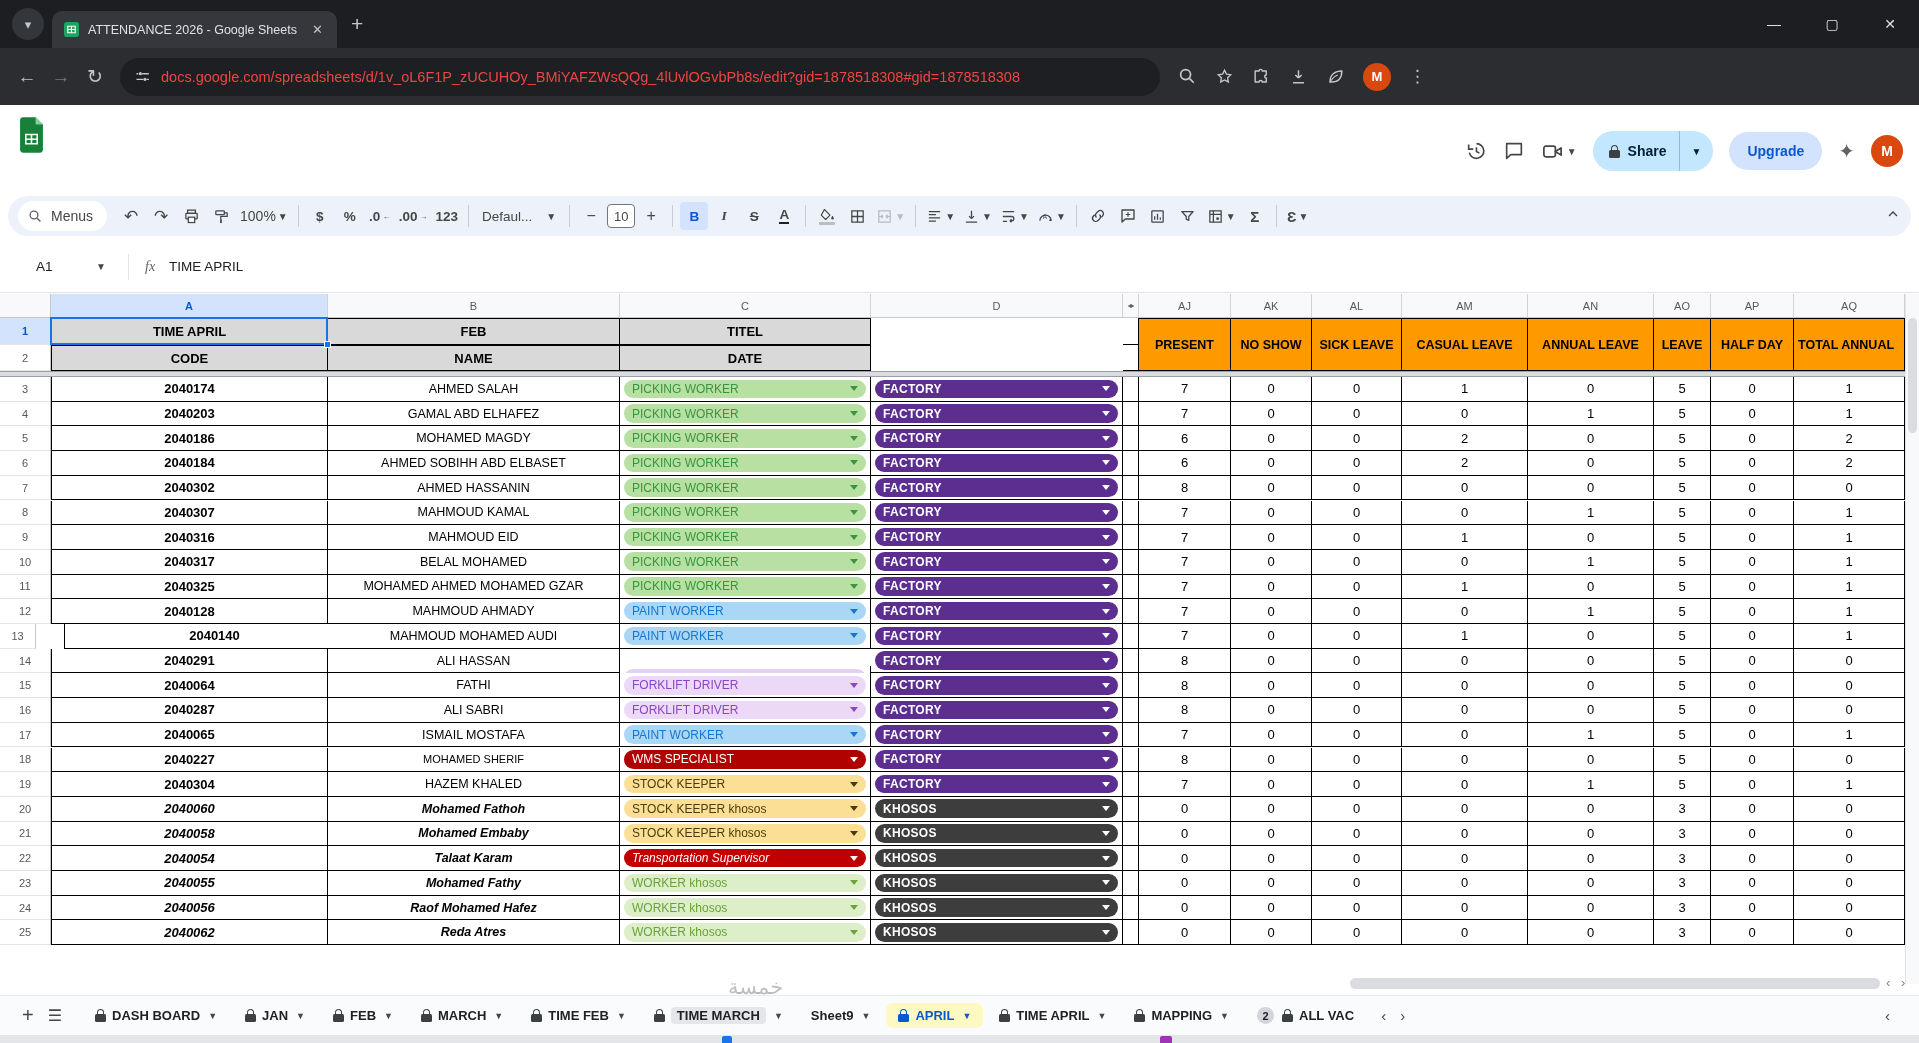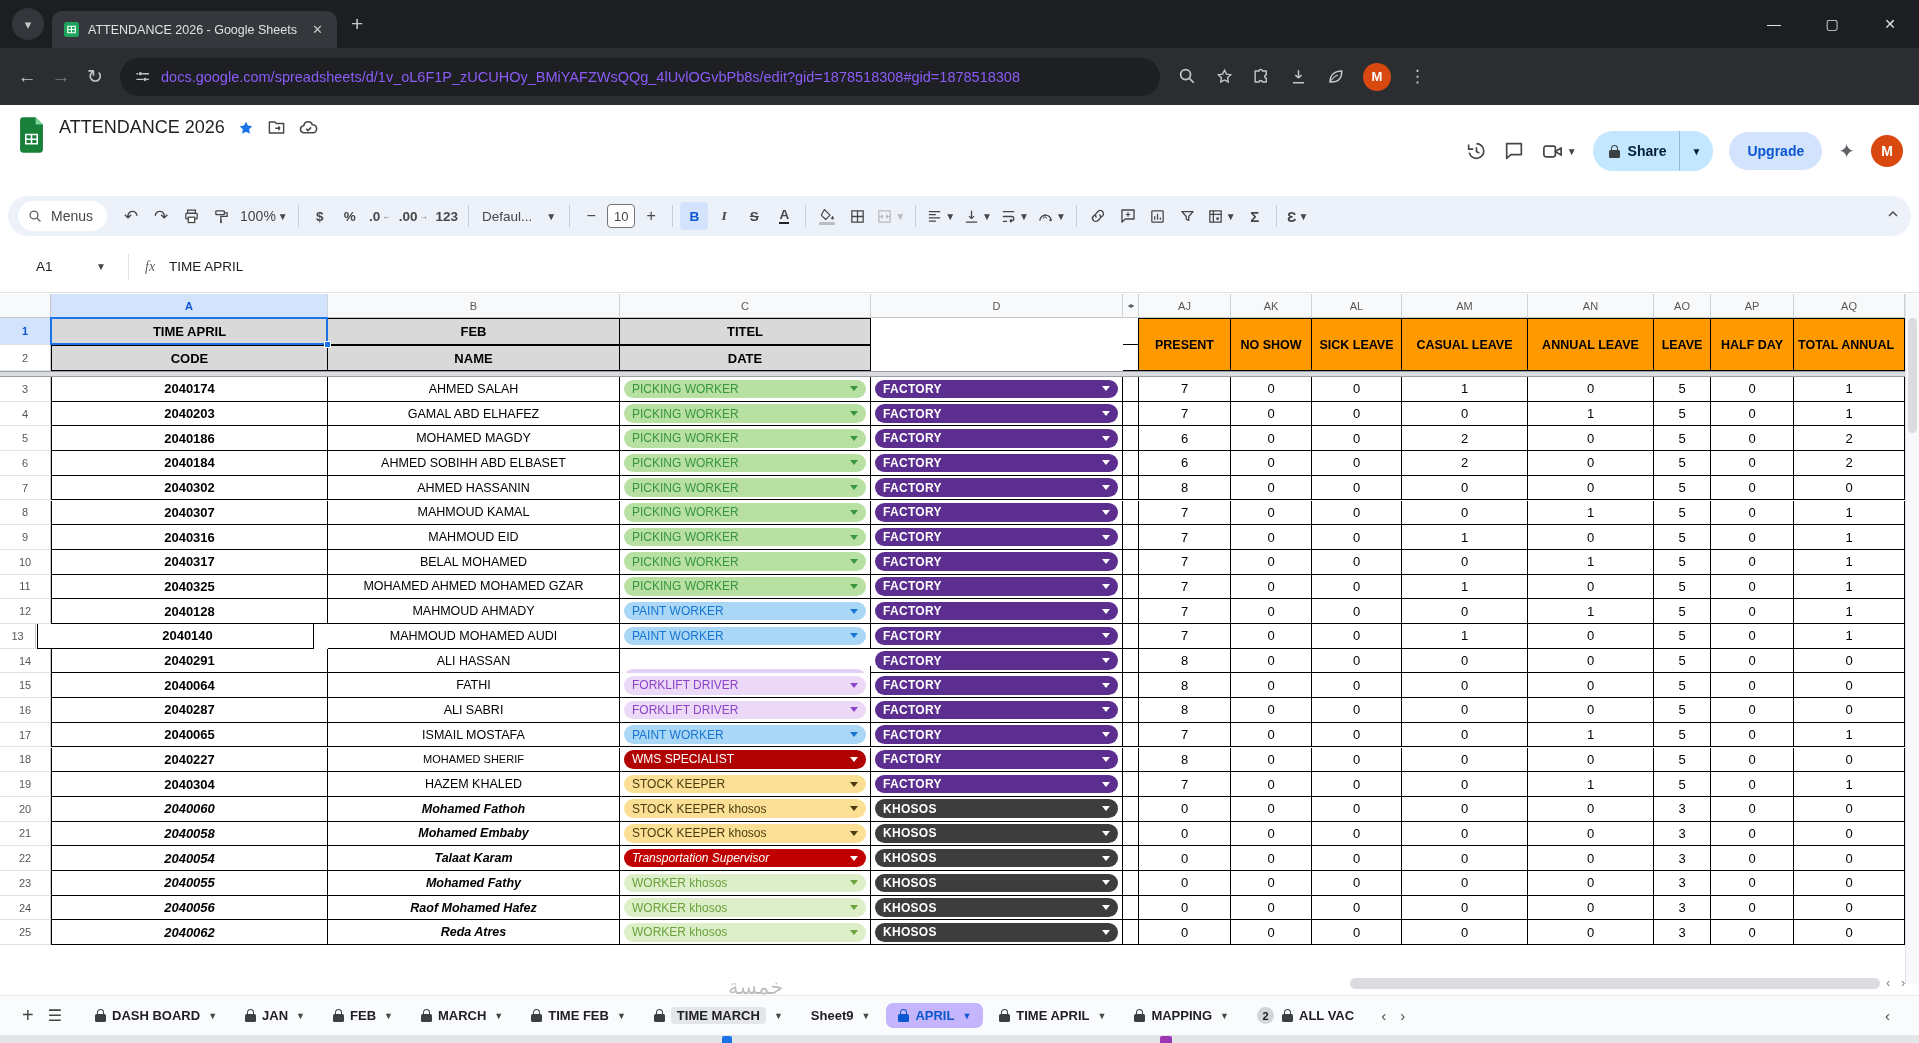"docs.google.com/spreadsheets/d/1v_oL6F1P" .urltext { color: #8b5cf6 -> #ef4444 }
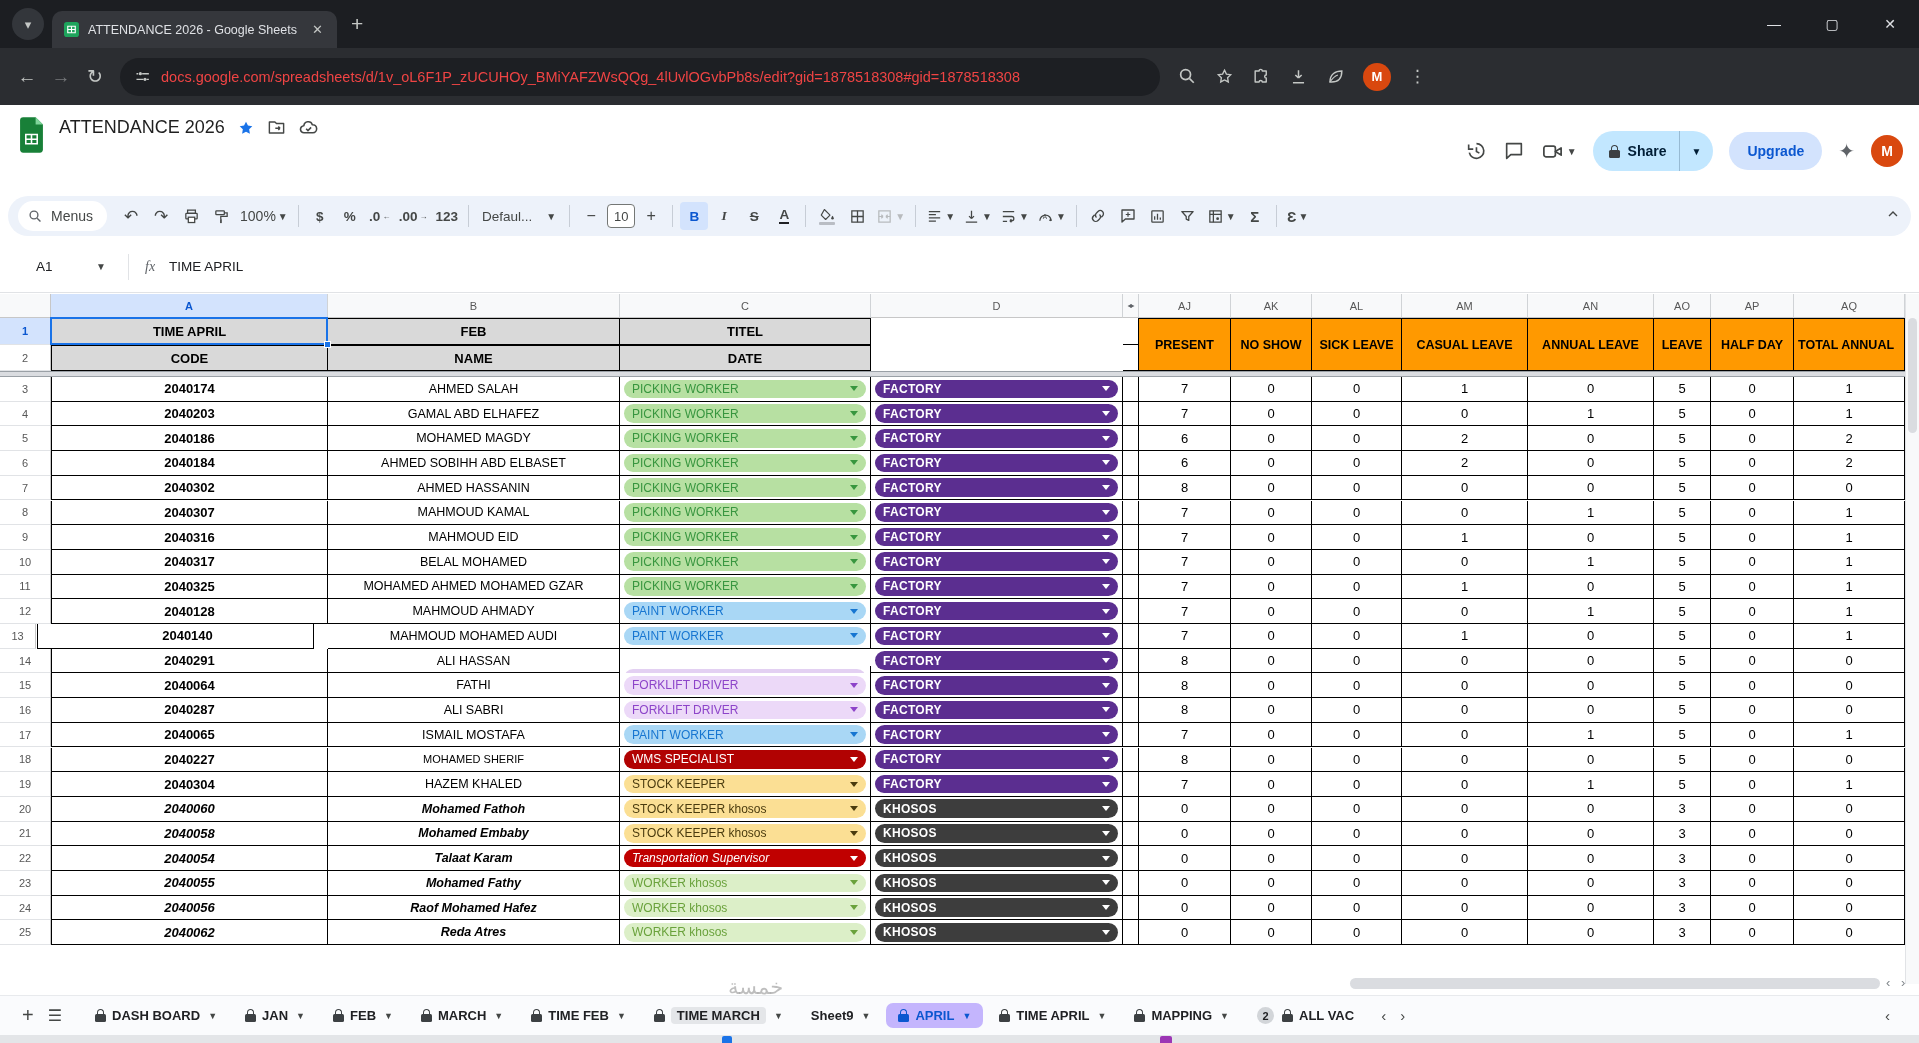"ATTENDANCE 2026" div.titlerow { html: <div> <span>ATTENDANCE 2026</span> <svg> <path></path> </svg> <svg> <path></path> <path></path> </svg> <svg> <path></path> <path></path> </svg> </div> -> none }
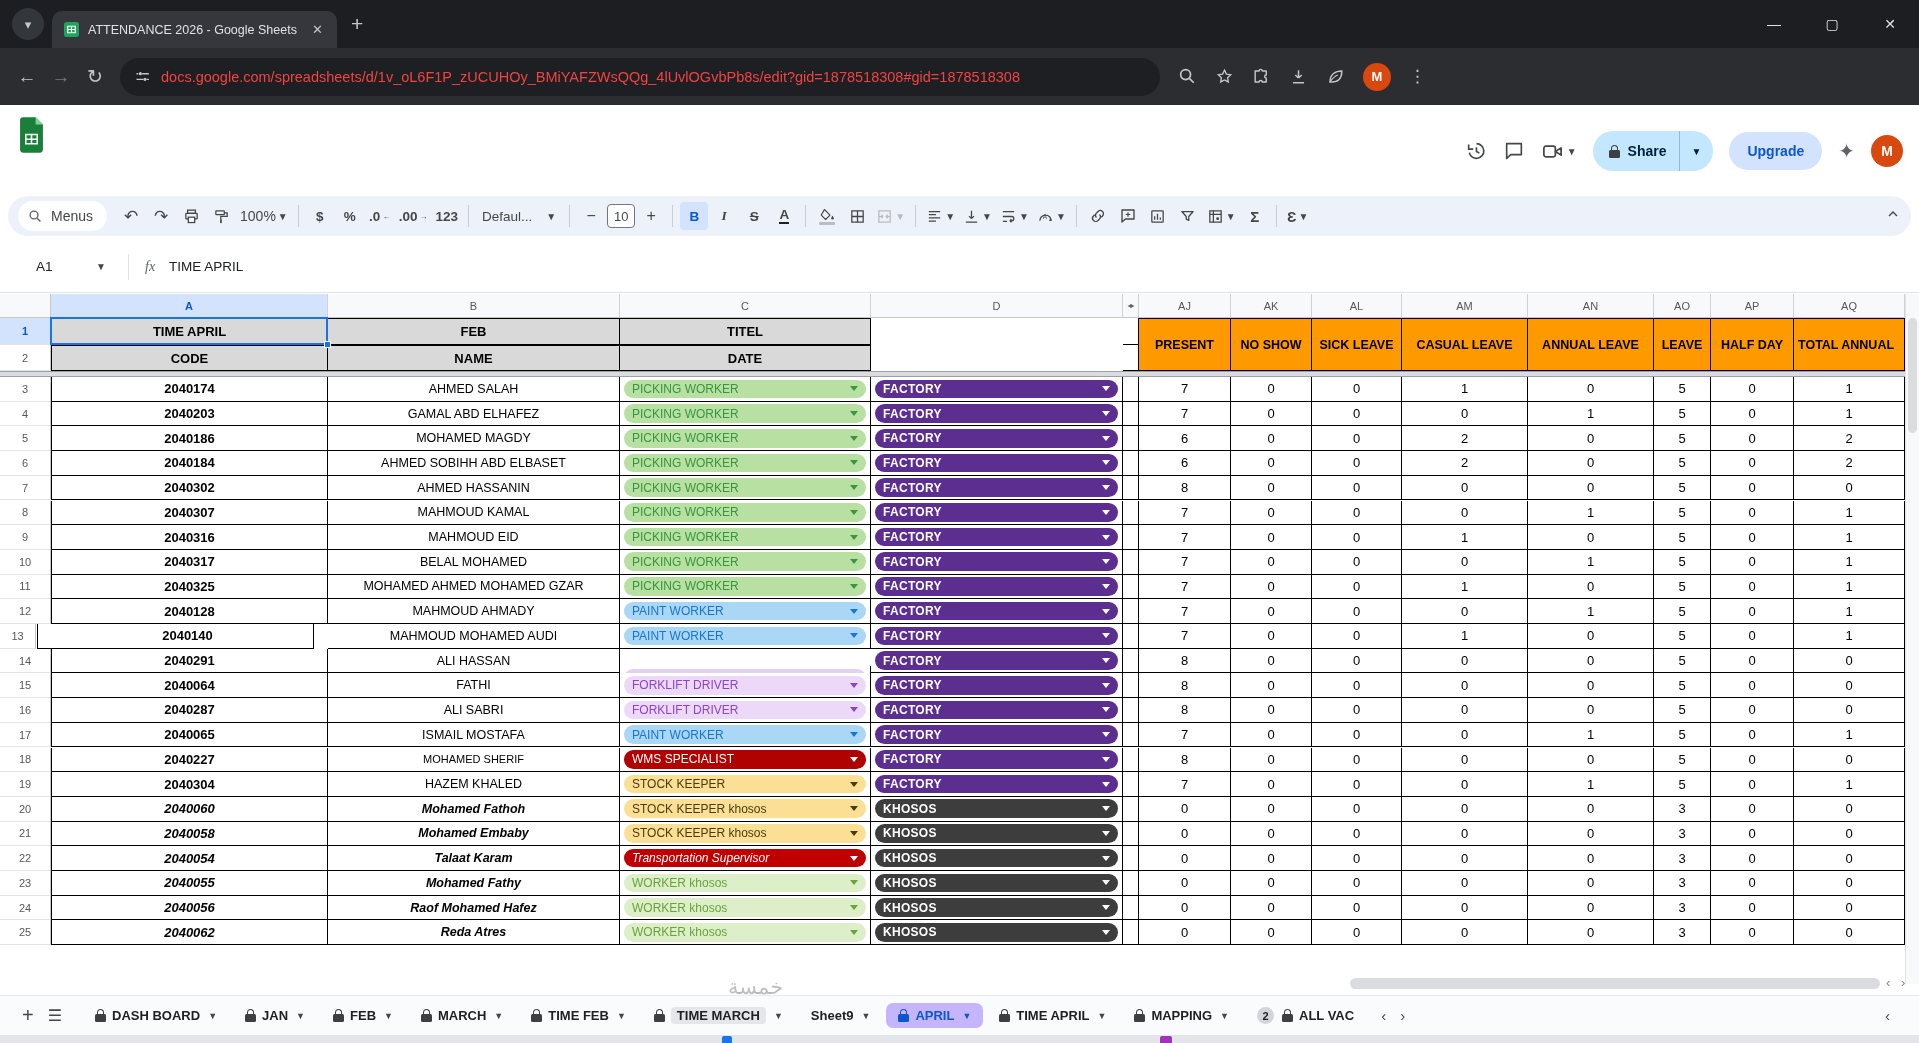"2040140" div.gc { left: 37px -> 64px }
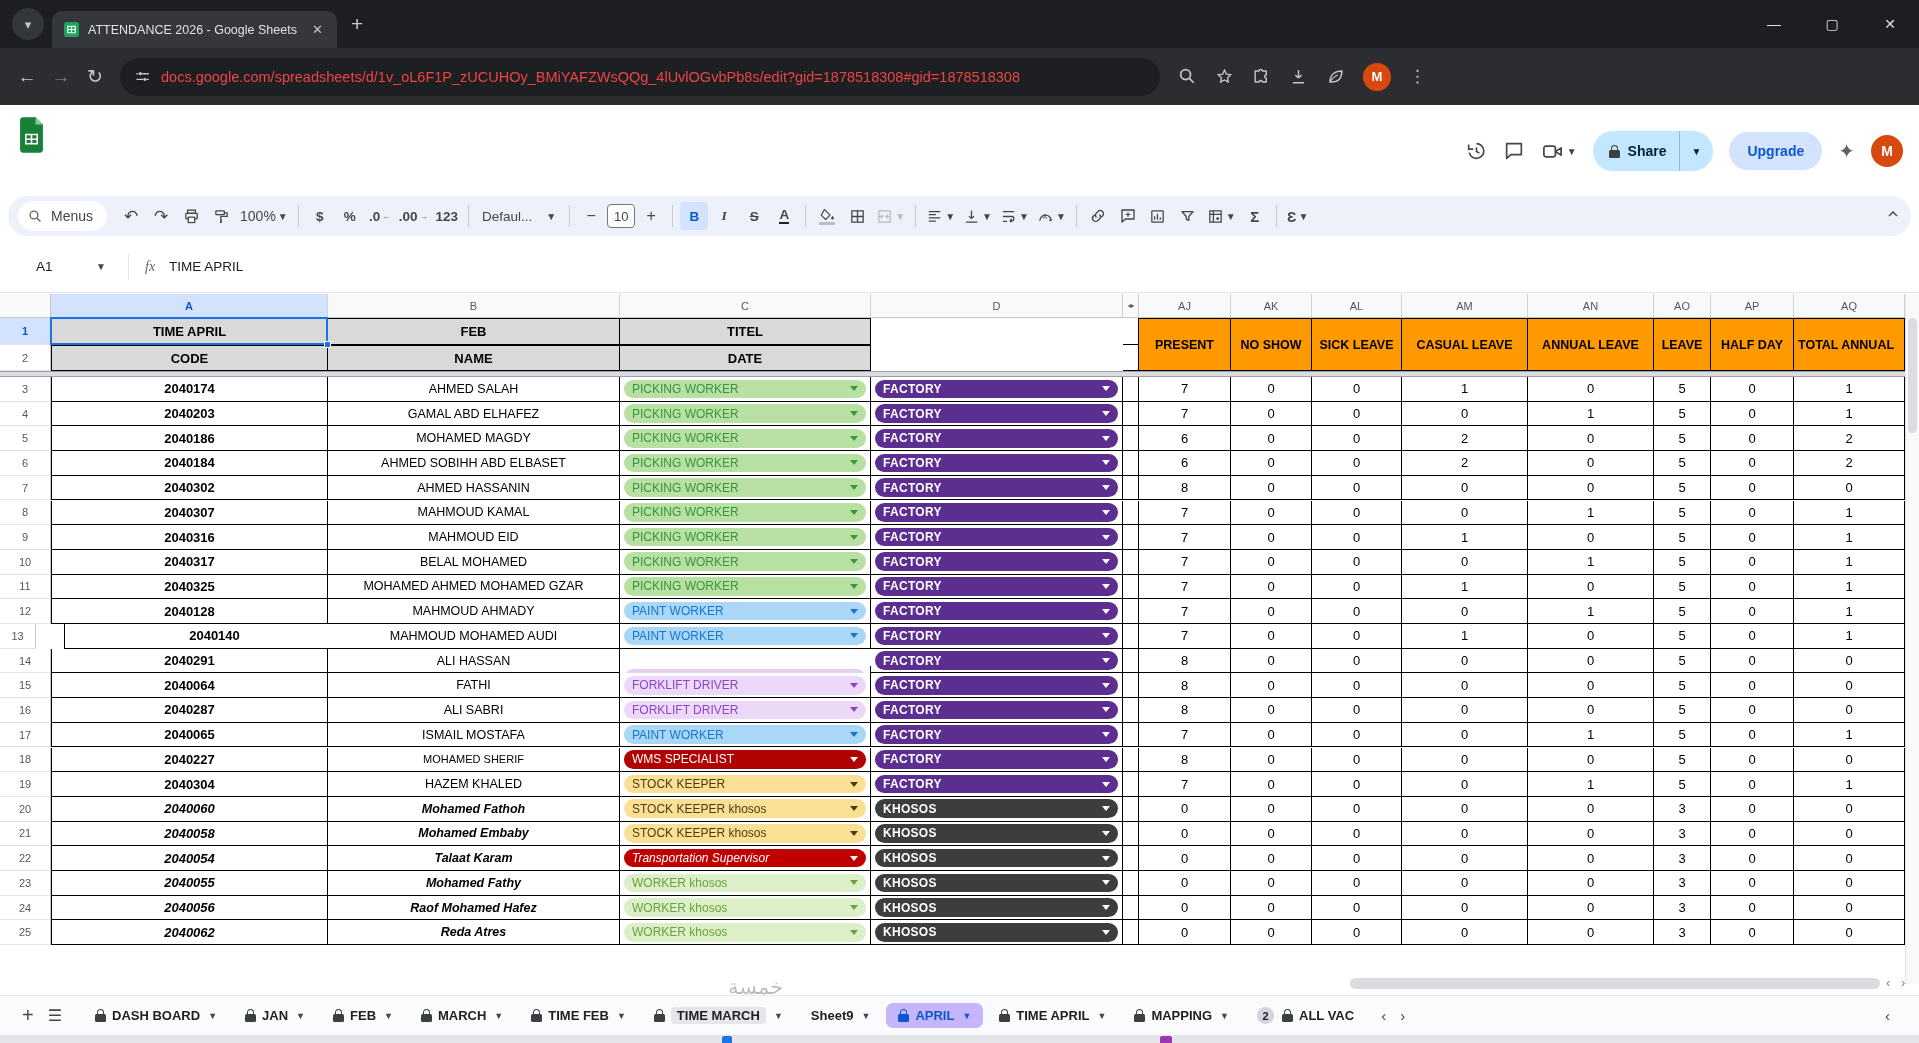"APRIL" .stab.active { background: #c4b5fd -> #fef9c3 }
